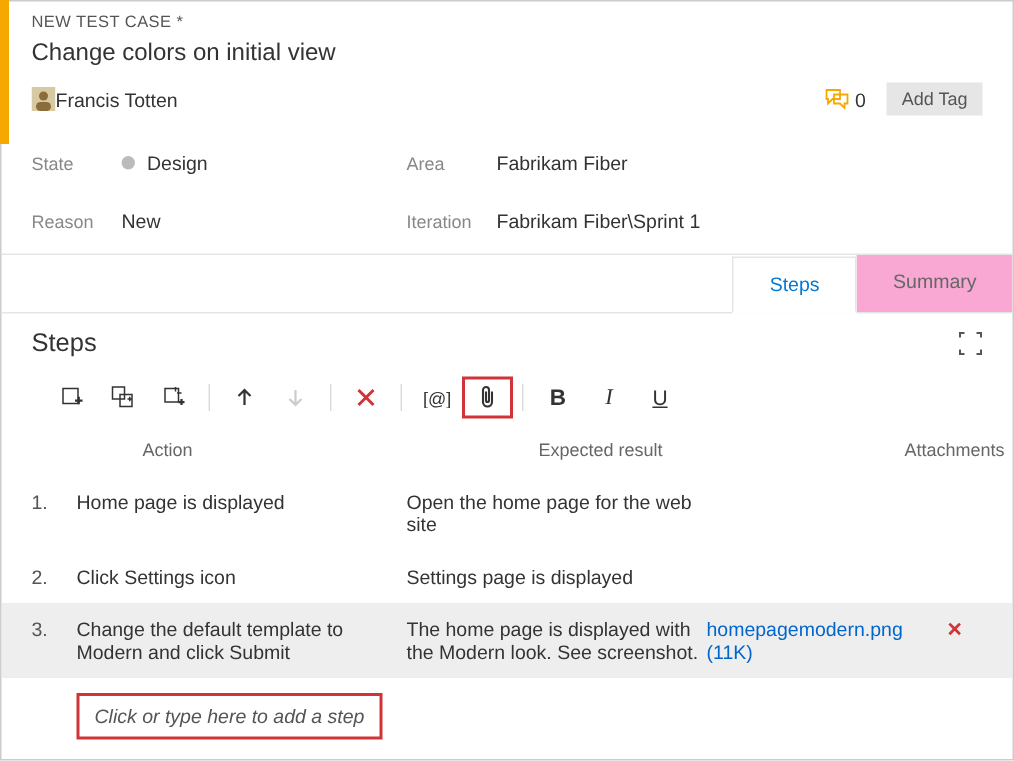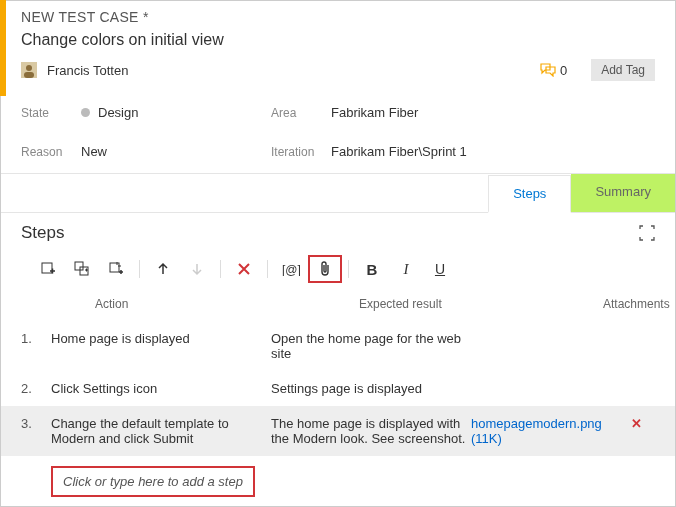"NEW TEST CASE *" .tab-label { font-size: 14px -> 11px }
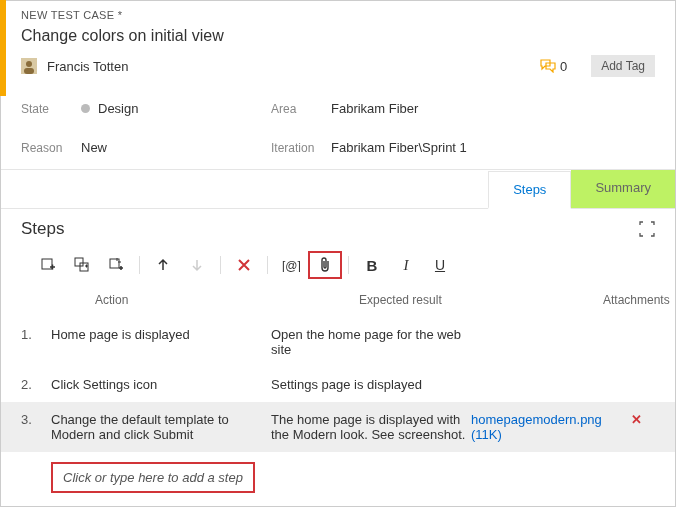"Francis Totten" .meta-row { gap: 10px -> none }
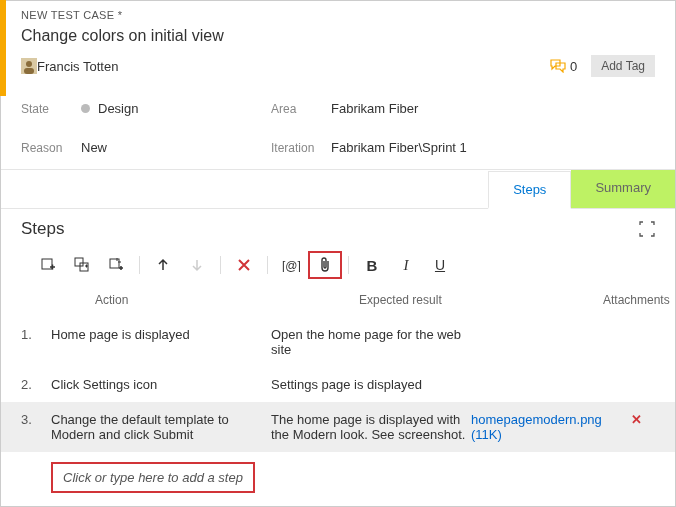"Summary" .tab.inactive { background: #bef264 -> #f9a8d4 }
